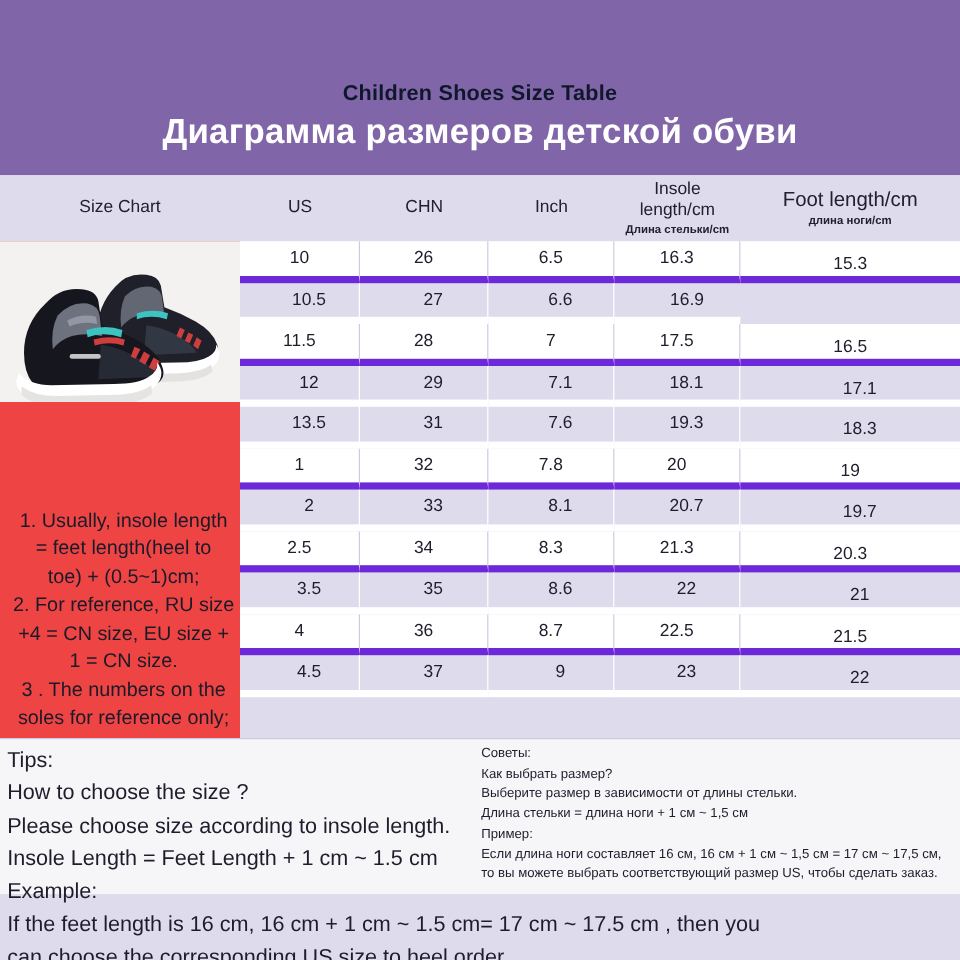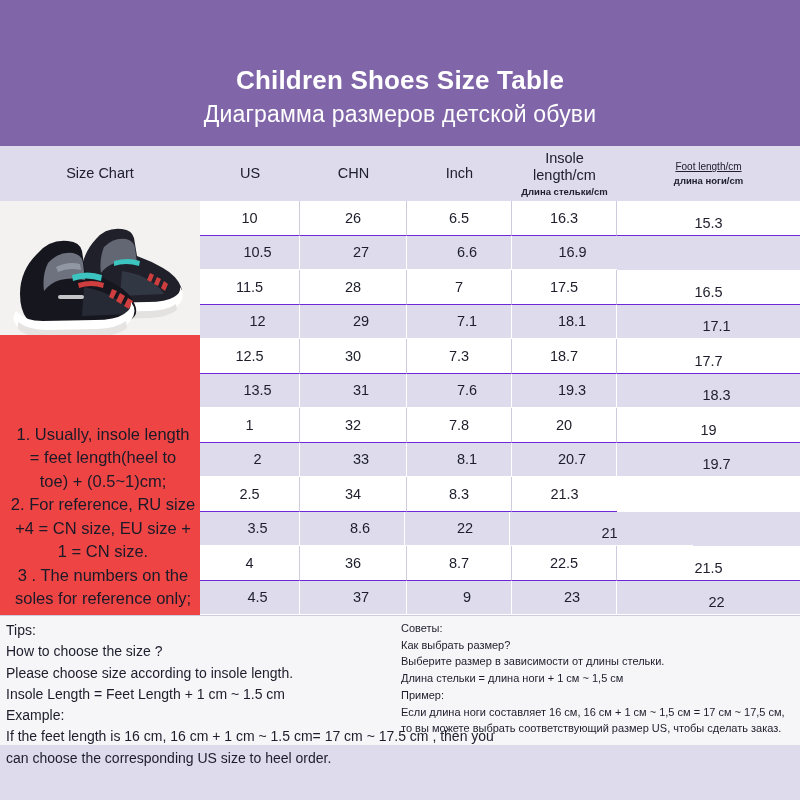"Children Shoes Size Table" .banner-title-en { color: #ffffff -> #0f172a; font-size: 26px -> 18px }
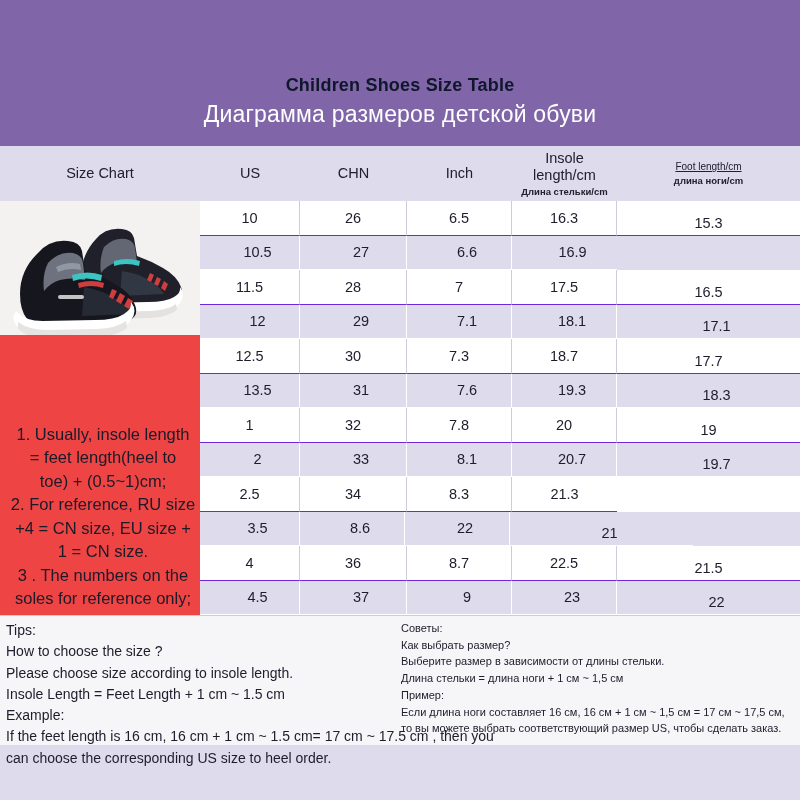"Диаграмма размеров детской обуви" .banner-title-ru { font-size: 23px -> 29px; font-weight: normal -> bold }
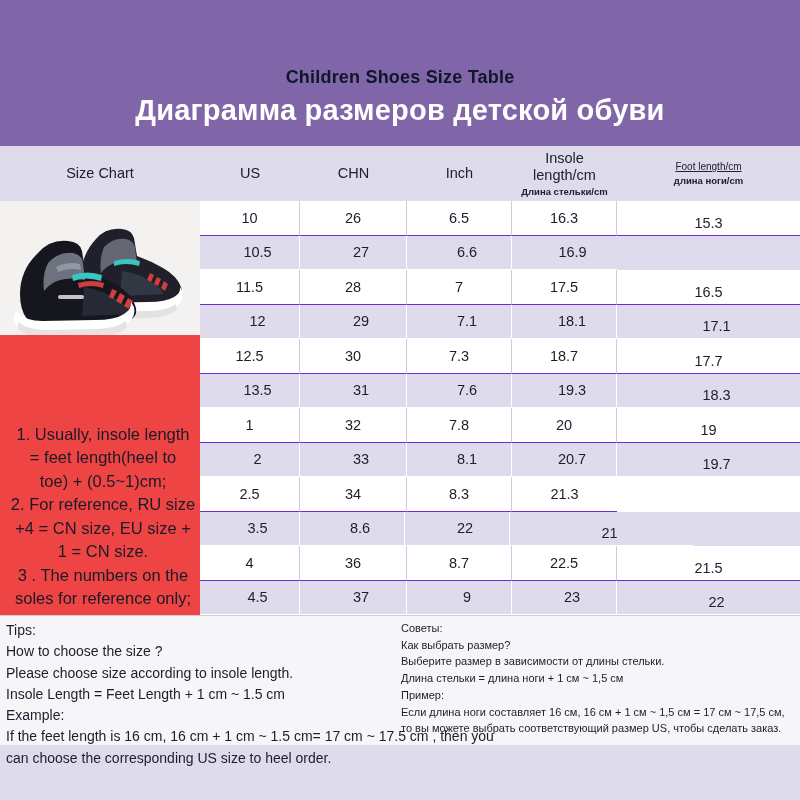"Foot length/cm" .th-foot .main { font-size: 10px -> 17px; text-decoration: underline -> none }
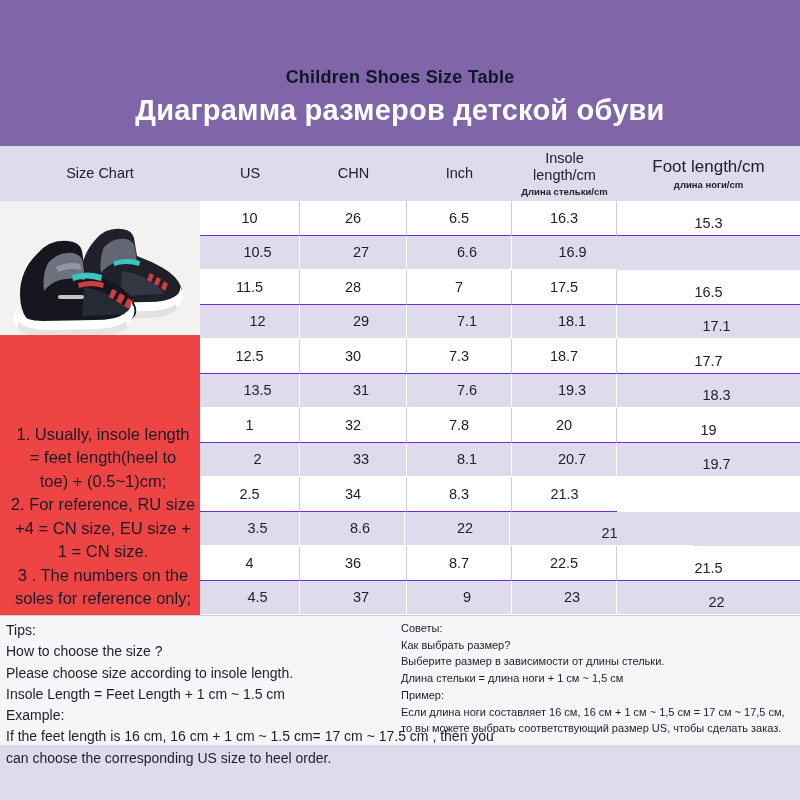"10" .cell { border-bottom: 1px solid #6d28d9 -> 6px solid #6d28d9 }
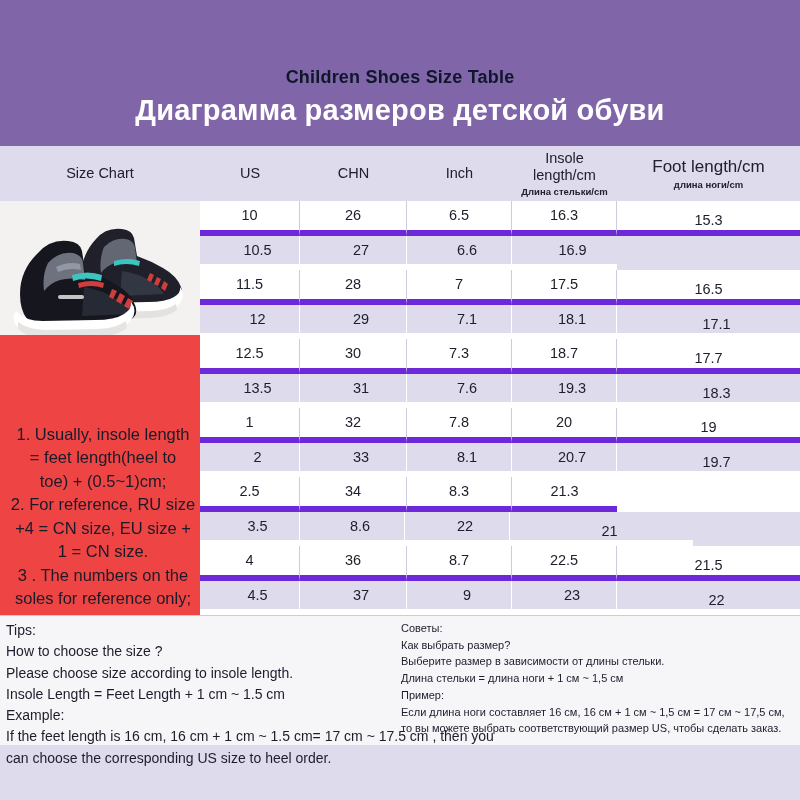"12.5" div.row { html: <div> <div>12.5</div> <div>30</div> <div>7.3</div> <div>18.7</div> <div>17.7</div> </div> -> none }
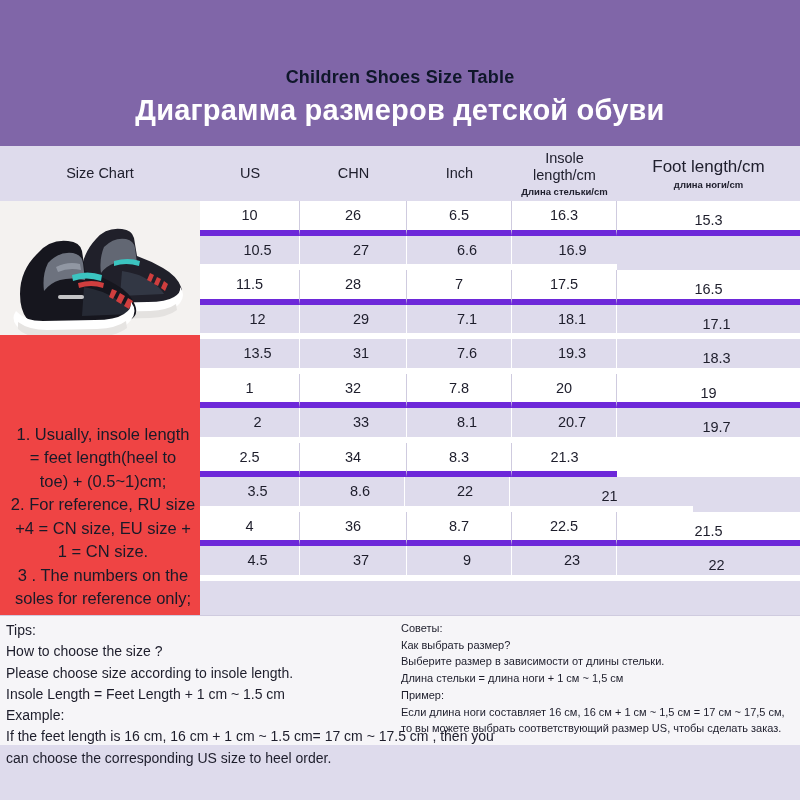"20.3" div.cell { html: none -> <div>20.3</div> }
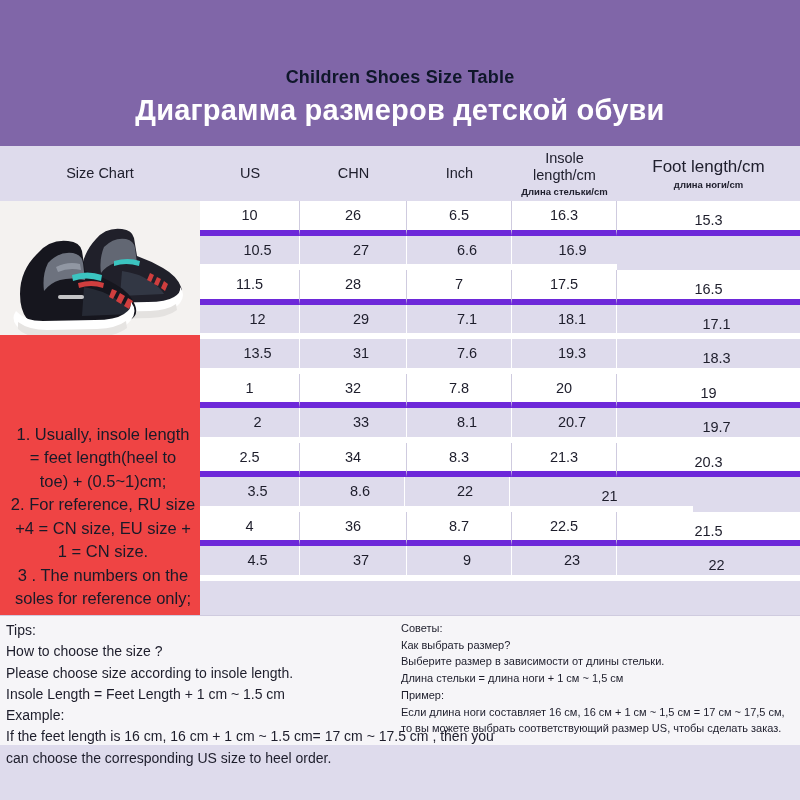"35" div.cell { html: none -> <div>35</div> }
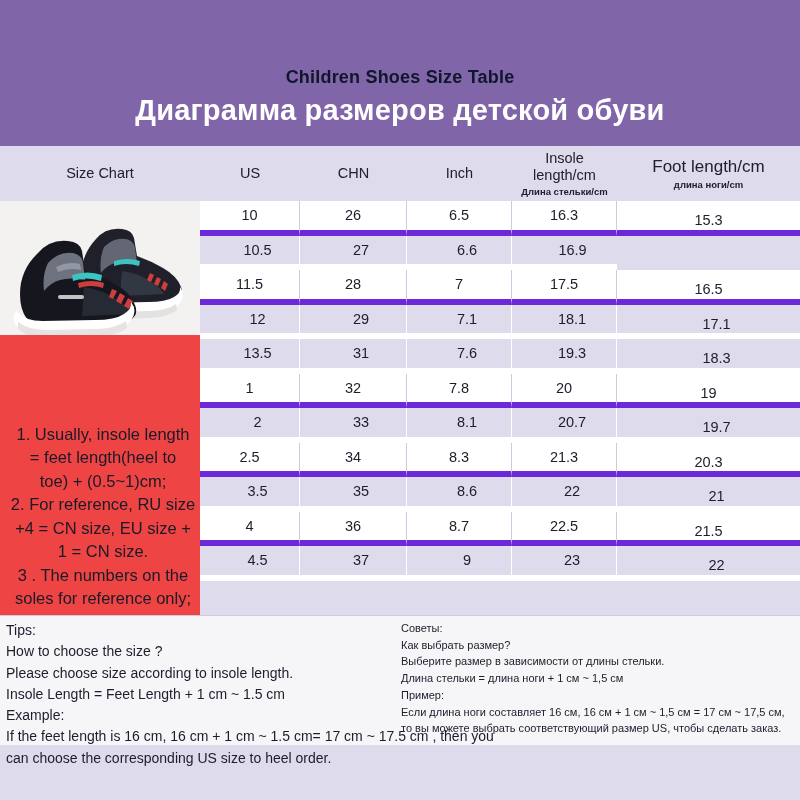"Tips:" .tips-line { font-size: 14px -> 18px }
